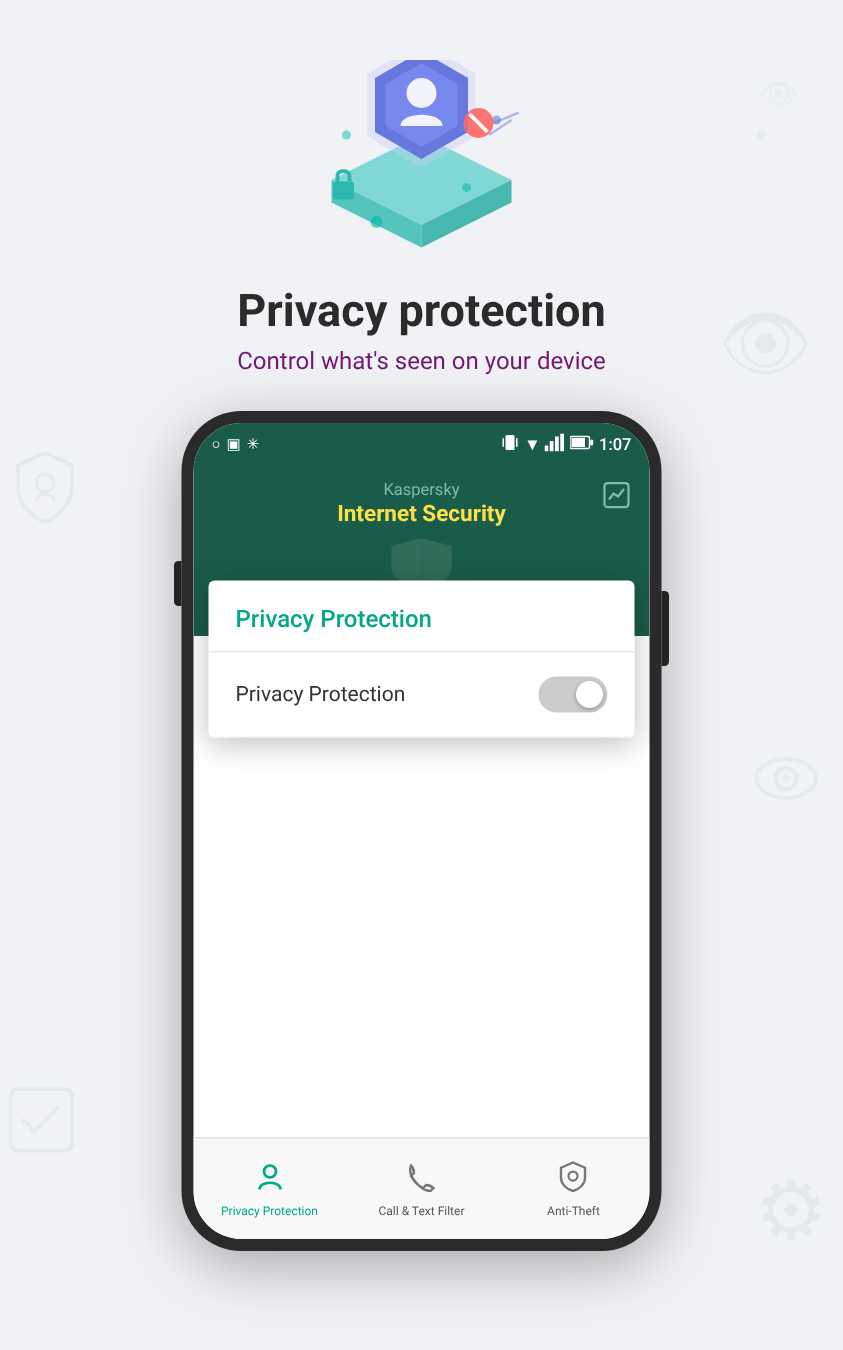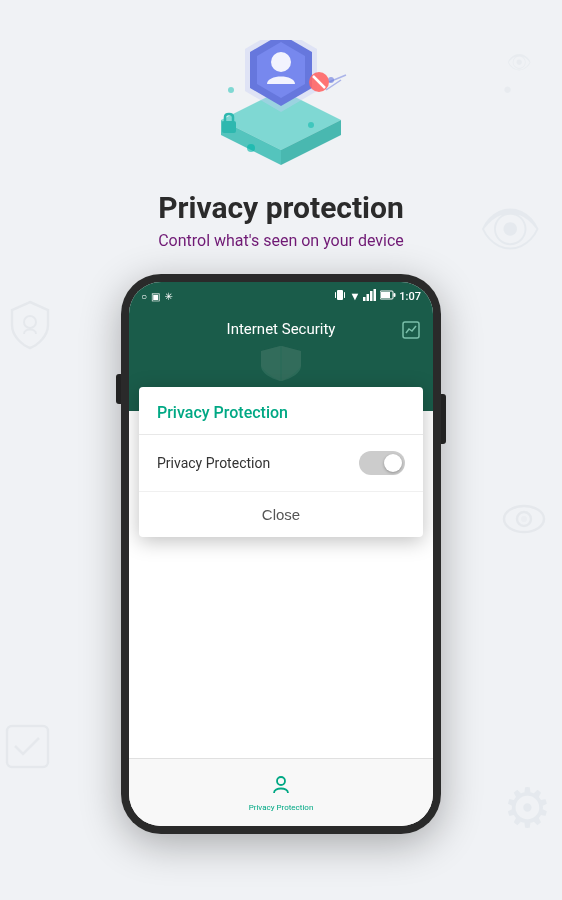"Kaspersky" div.app-brand { html: none -> <div>Kaspersky</div> }
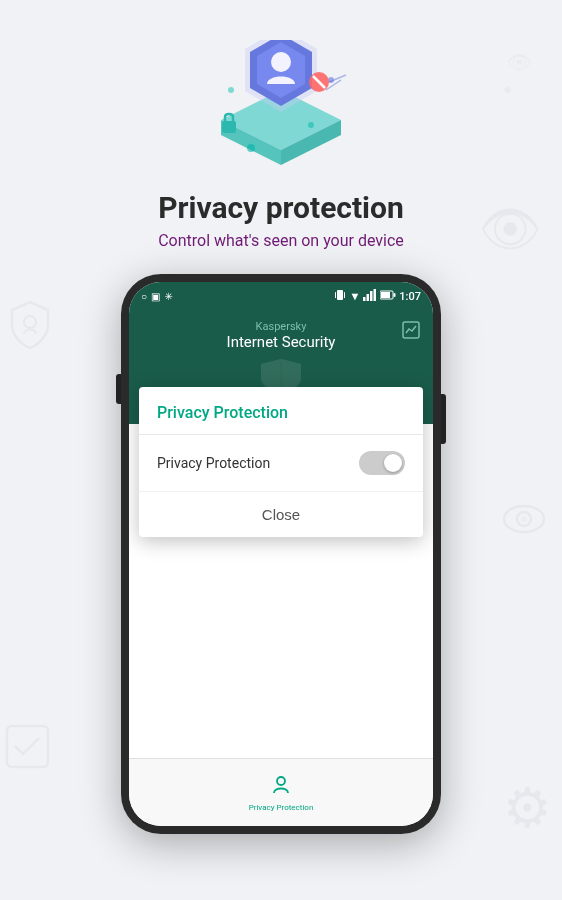"Internet Security" .app-title { color: #ffffff -> #fde047; font-weight: 400 -> 700 }
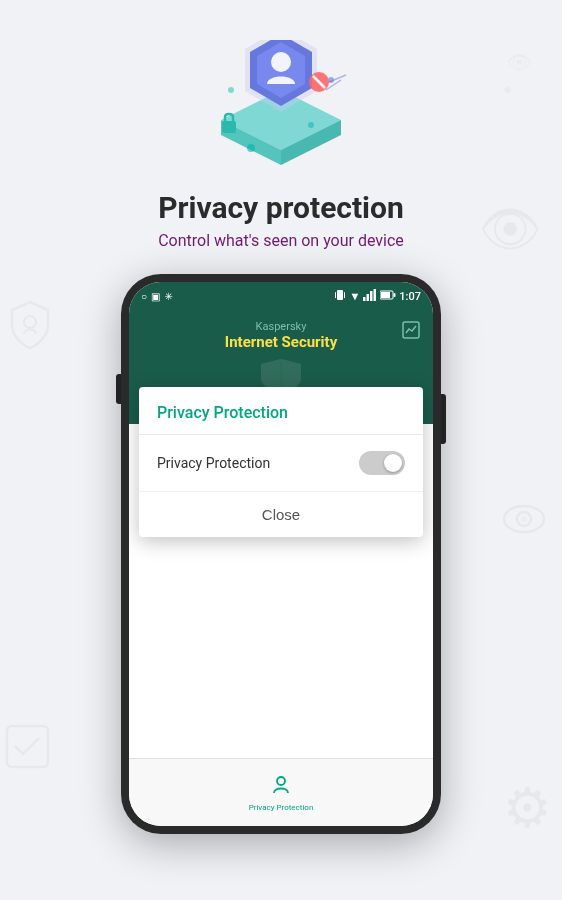"Close" button.dialog-close-btn { html: <button>Close</button> -> none }
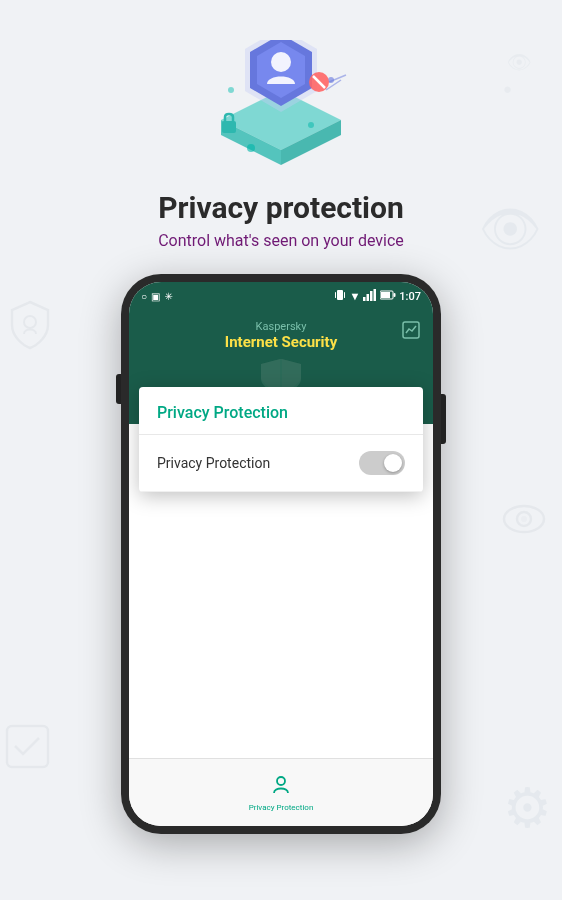"Call & Text Filter" div.nav-item { html: none -> <div> <div> <svg> <path></path> </svg> </div> <span>Call &amp; Text Filter</span> </div> }
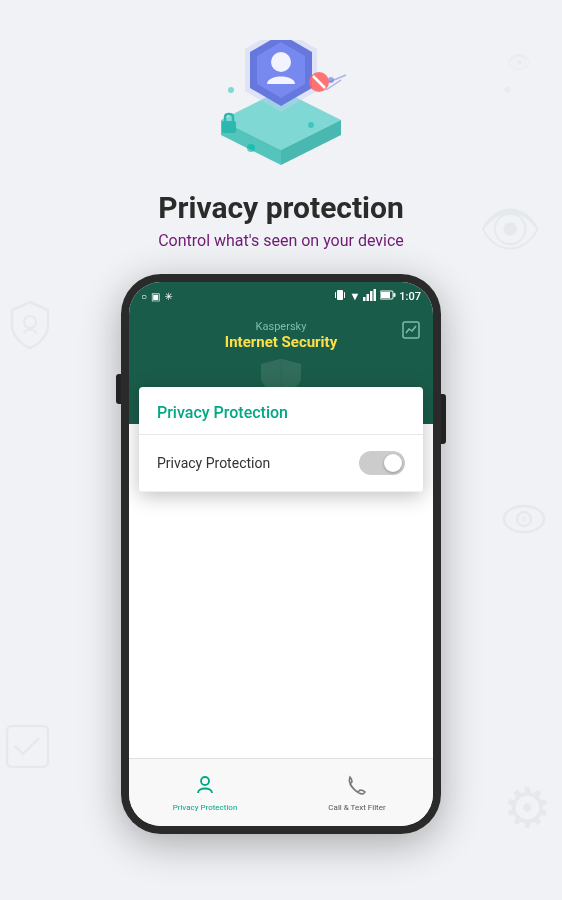"Anti-Theft" div.nav-item { html: none -> <div> <div> <svg> <path></path> <circle></circle> </svg> </div> <span>Anti-Theft</span> </div> }
